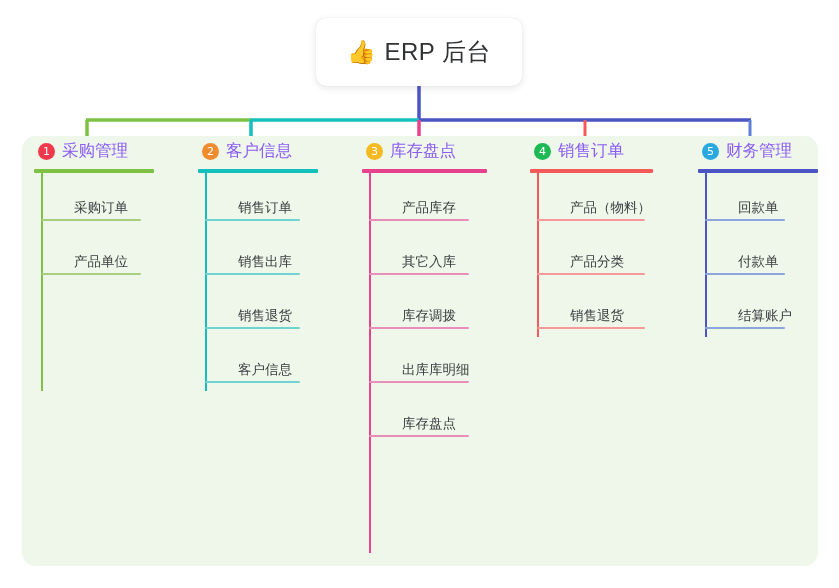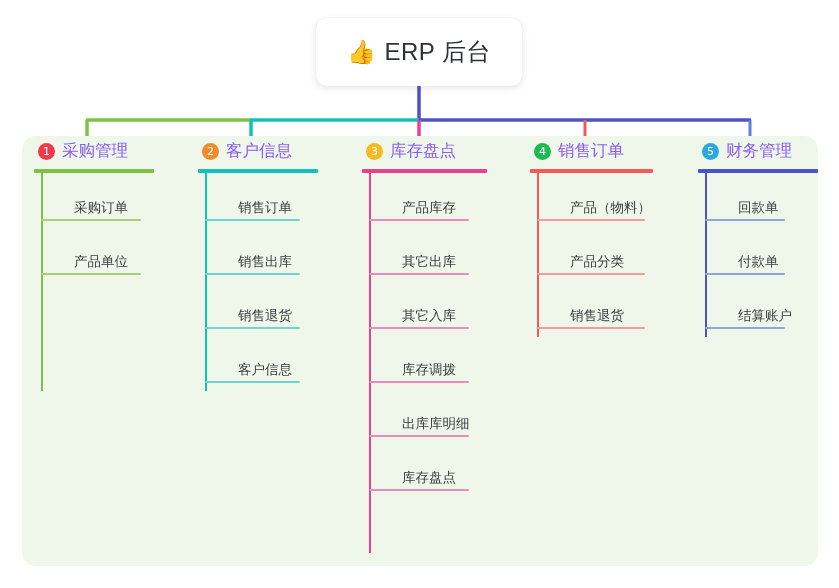"其它出库" div.leaf { html: <div> <span>其它出库</span> <div></div> </div> -> none }
